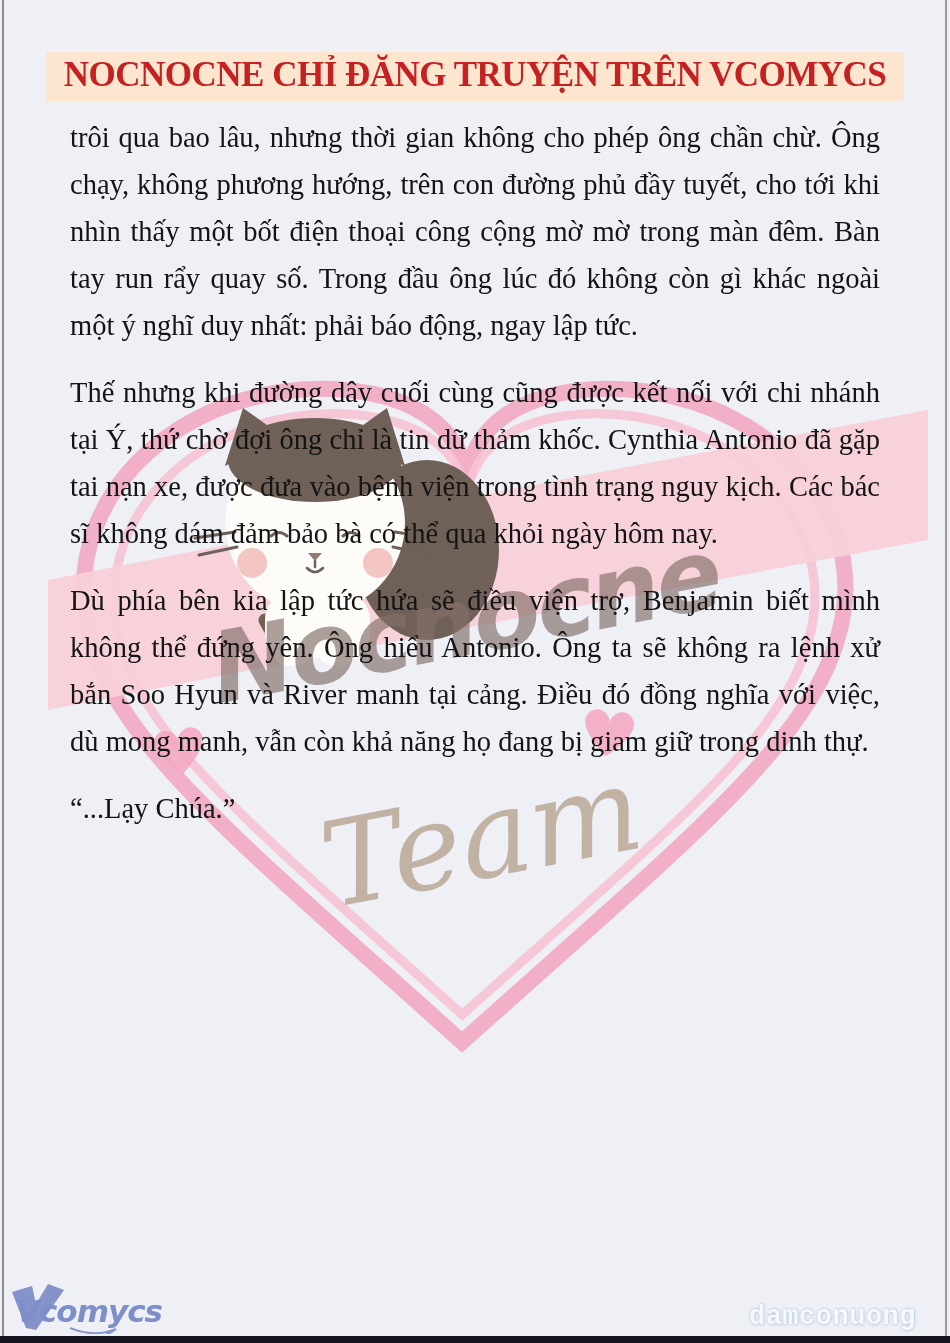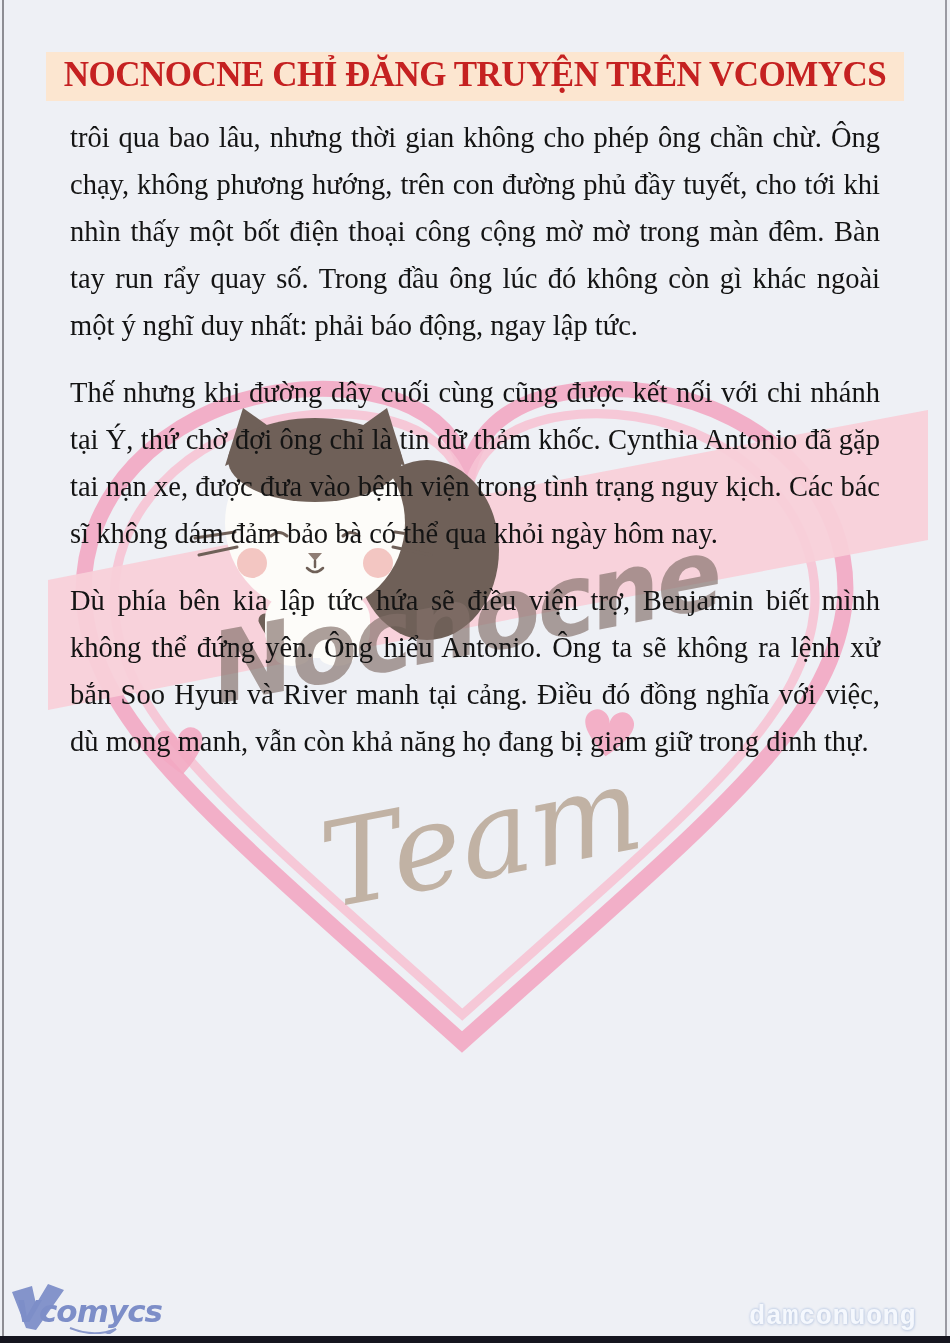"“...Lạy Chúa.”" p { html: none -> <p>“...Lạy Chúa.”</p> }
